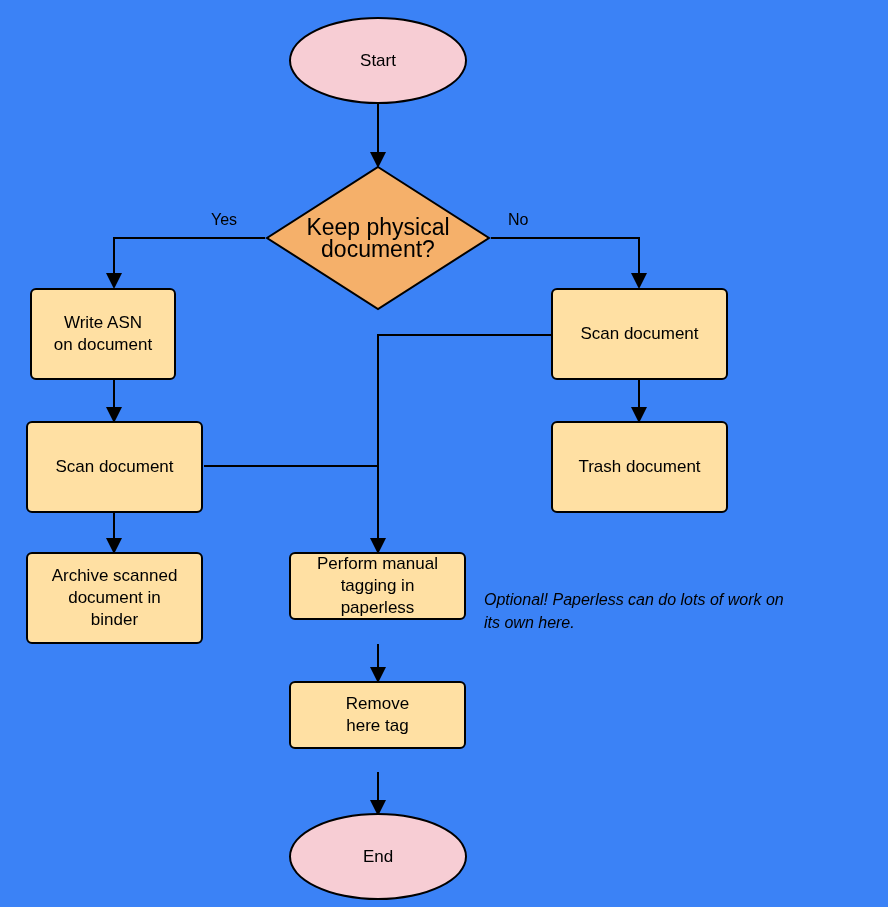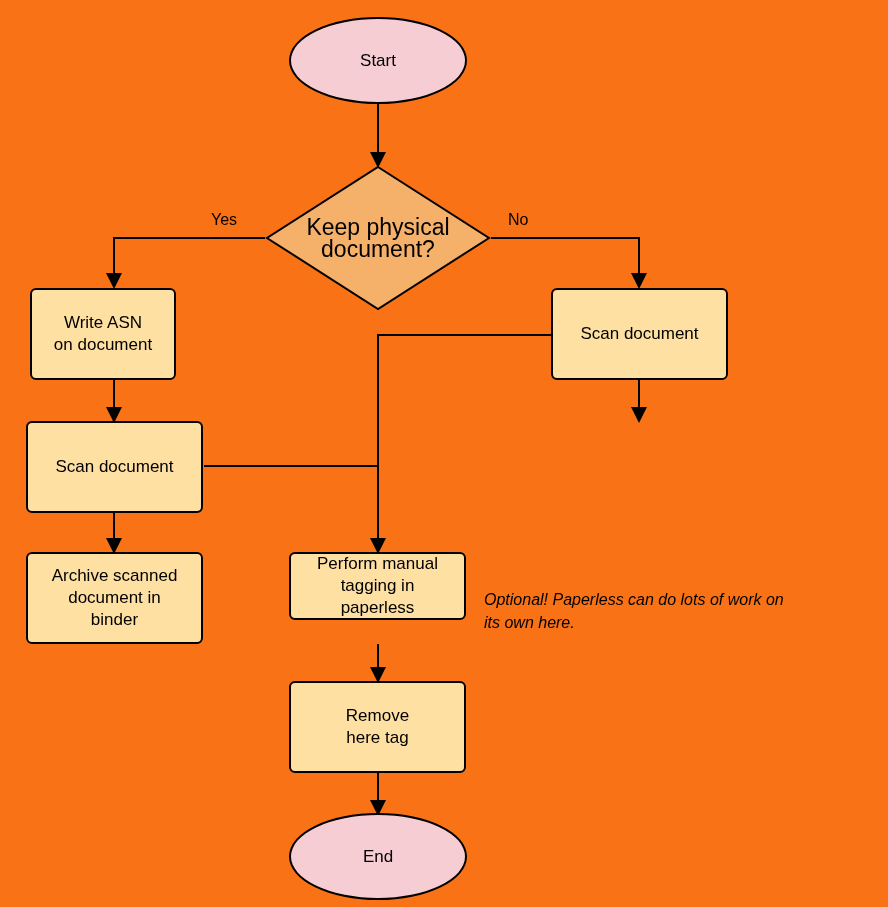"Start" #canvas { background: #f97316 -> #3b82f6 }
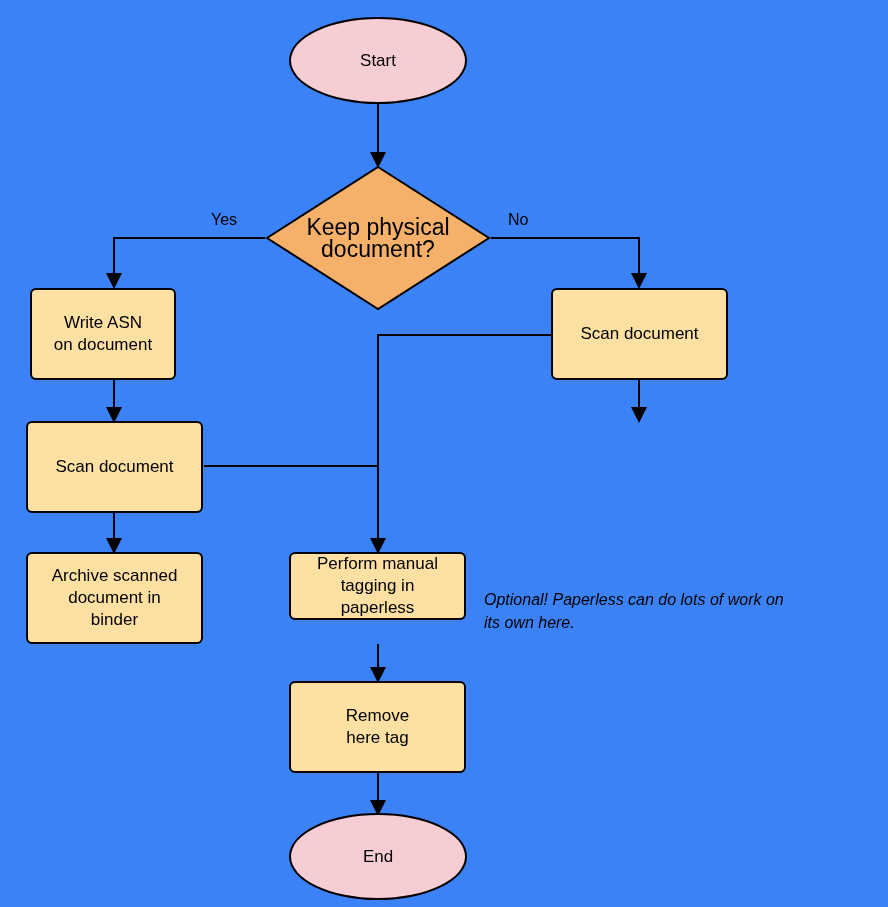"Trash document" div.node { html: none -> <div> <span>Trash document</span> </div> }
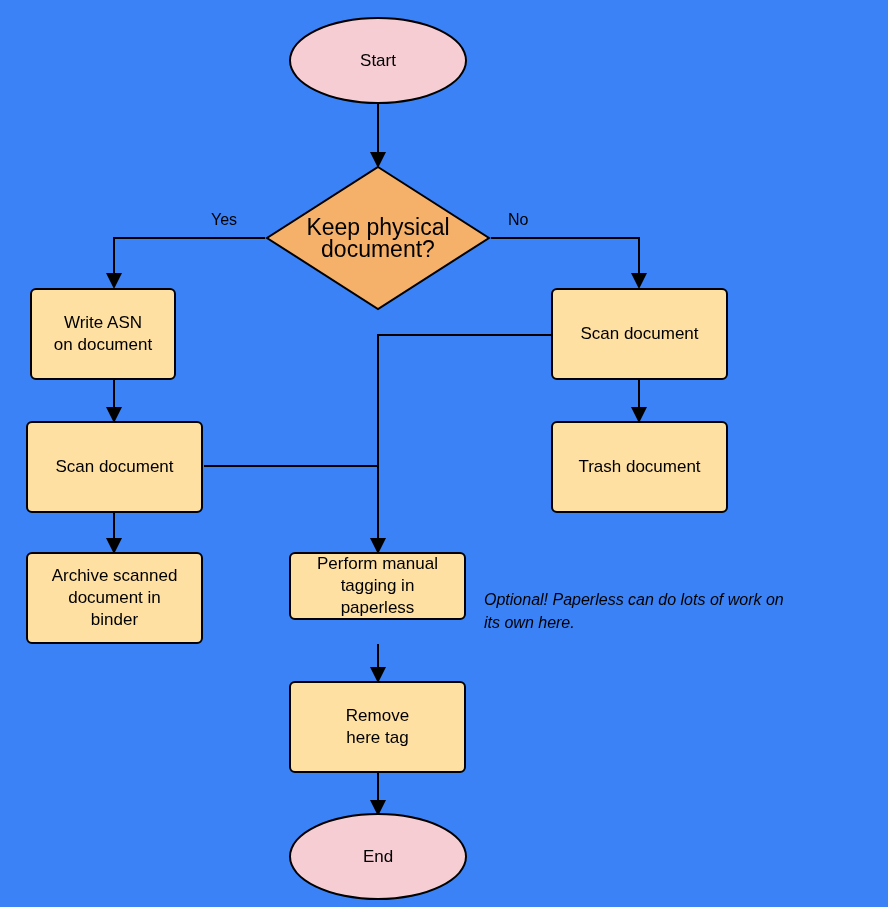"Remove" div.node { height: 92px -> 68px }
